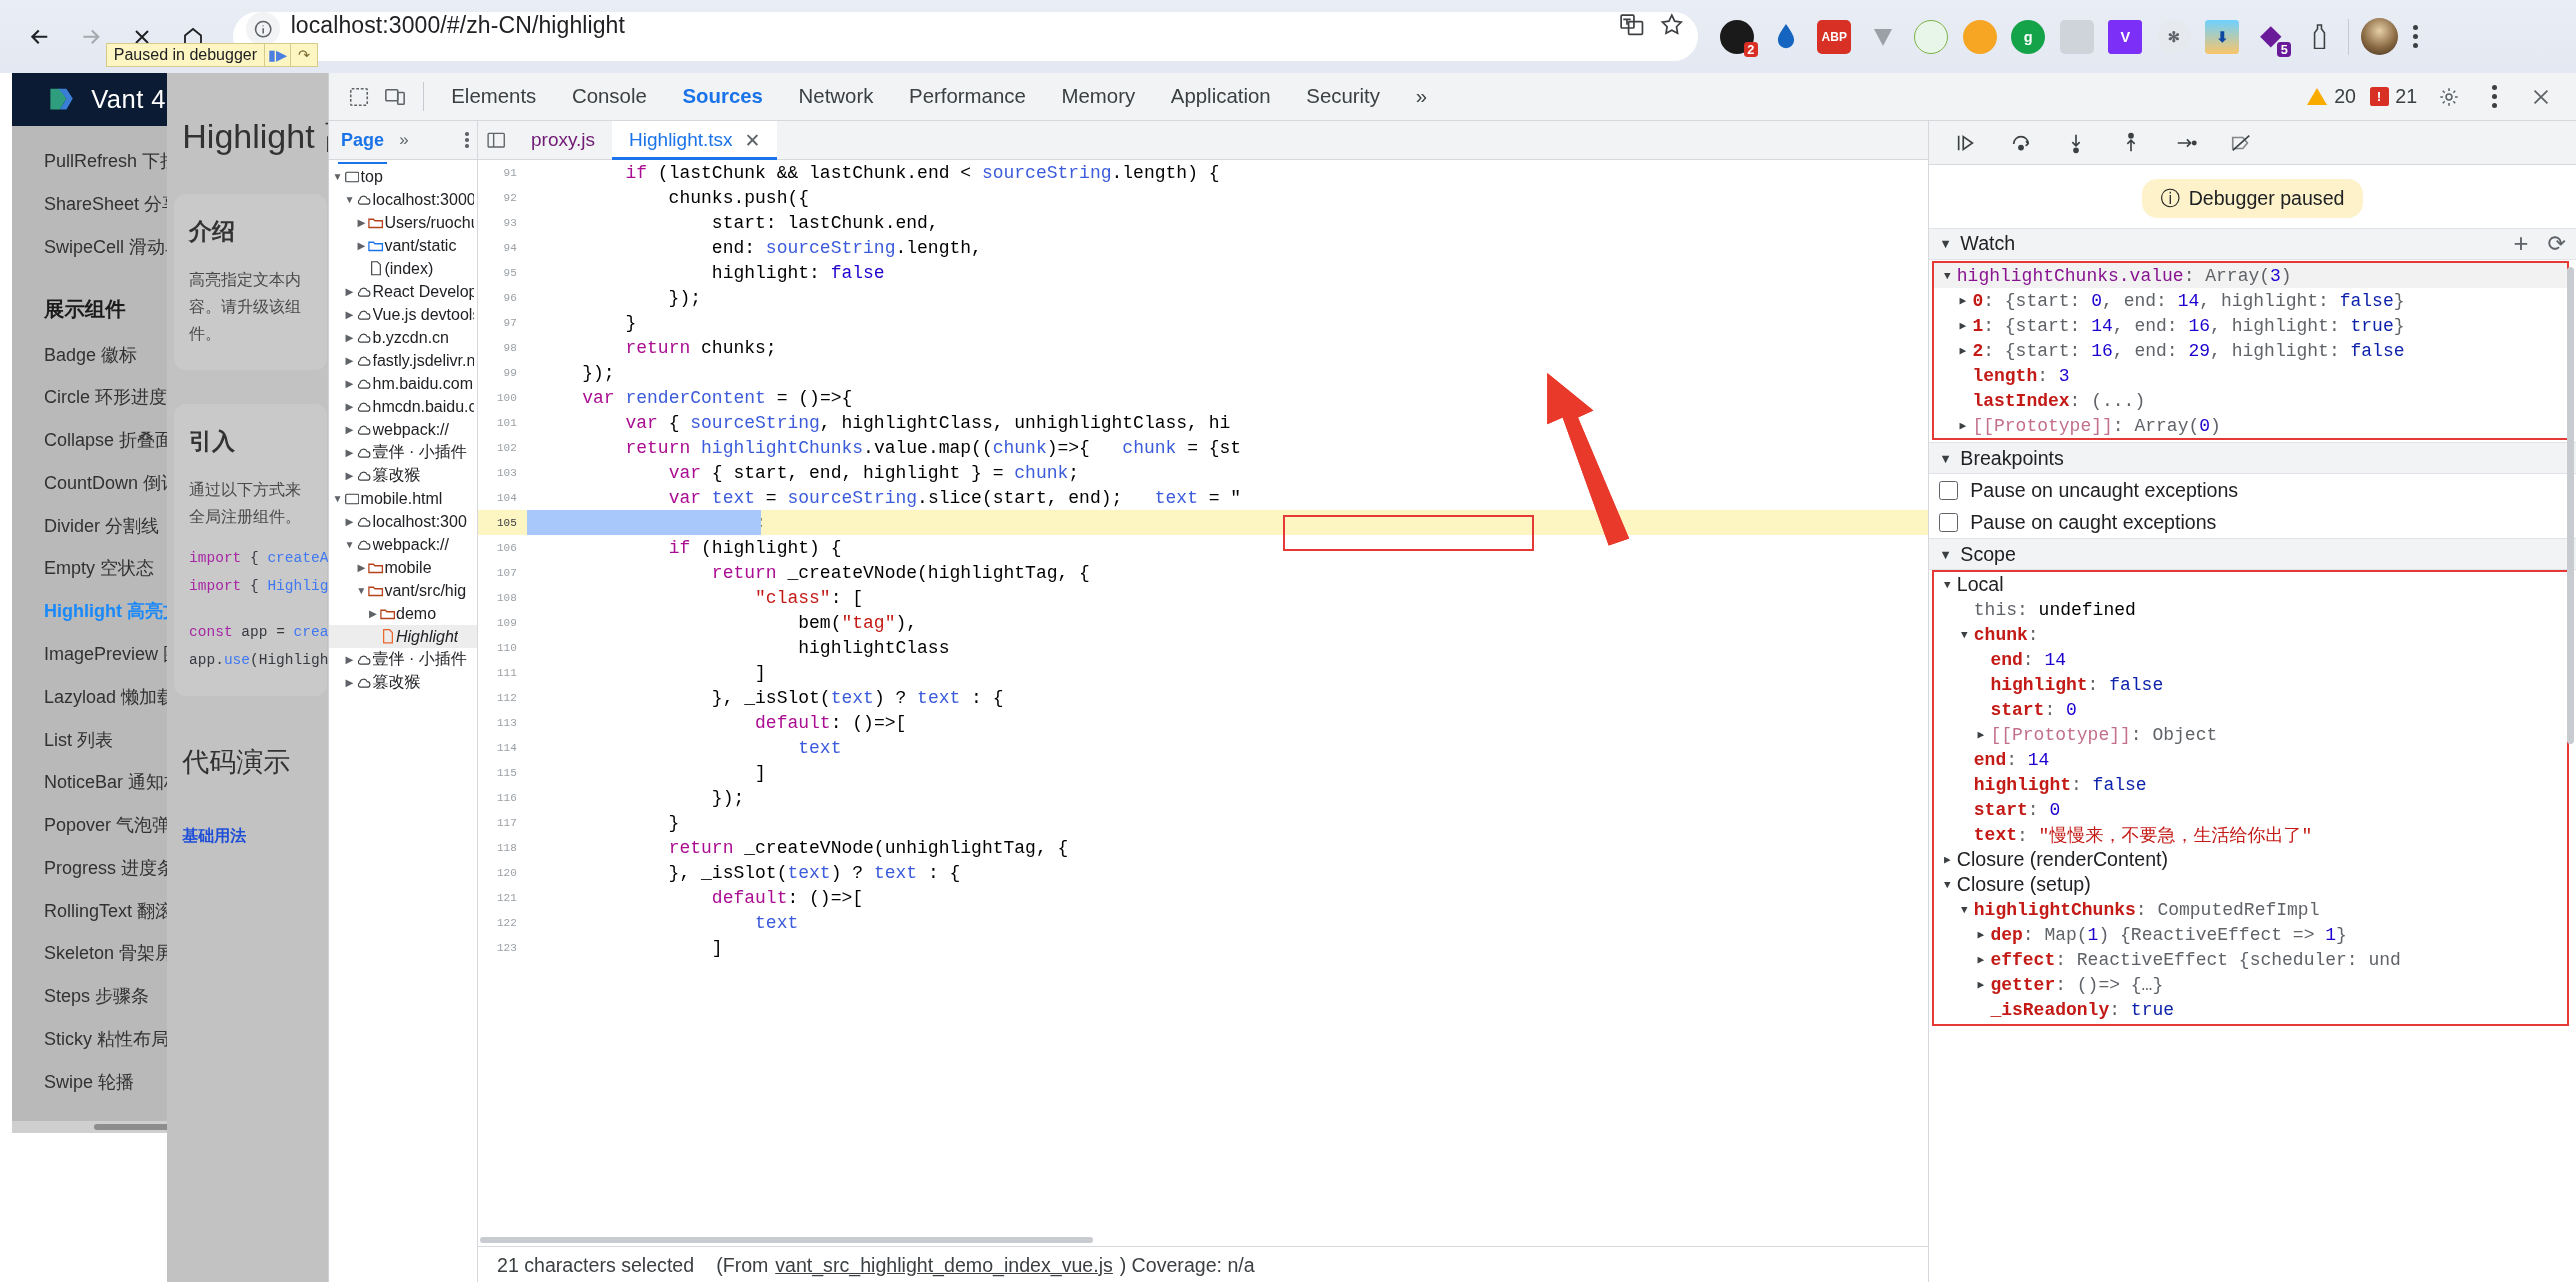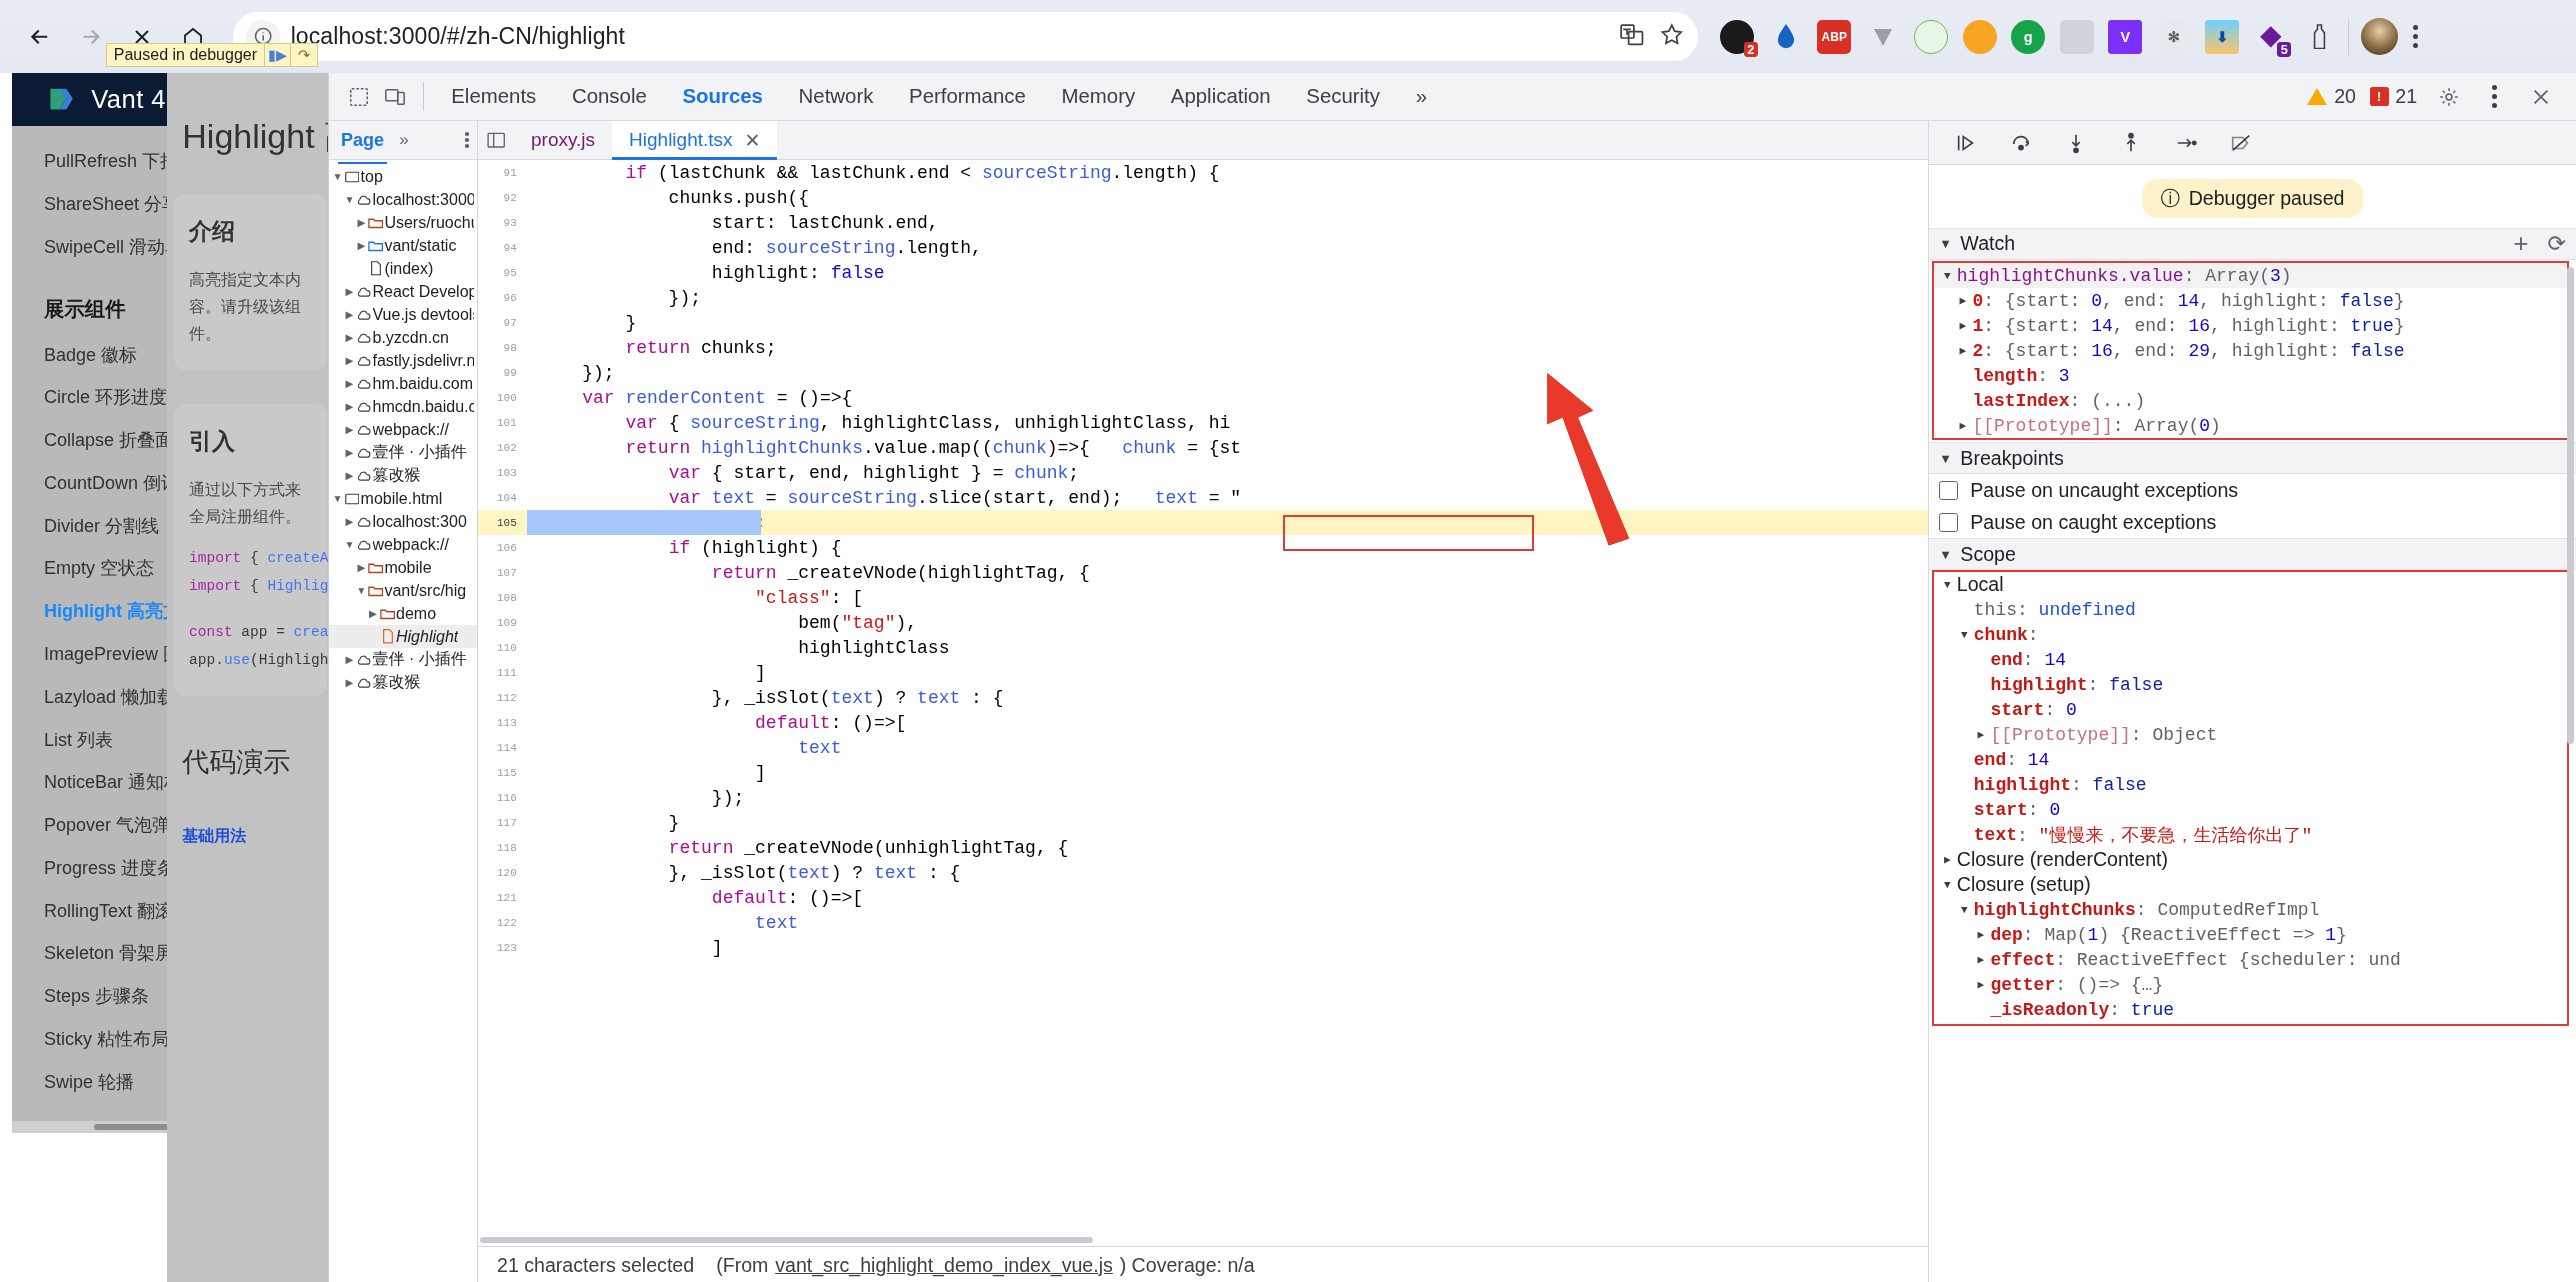"localhost:3000/#/zh-CN/highlight" .omnibox { align-items: center -> flex-start }
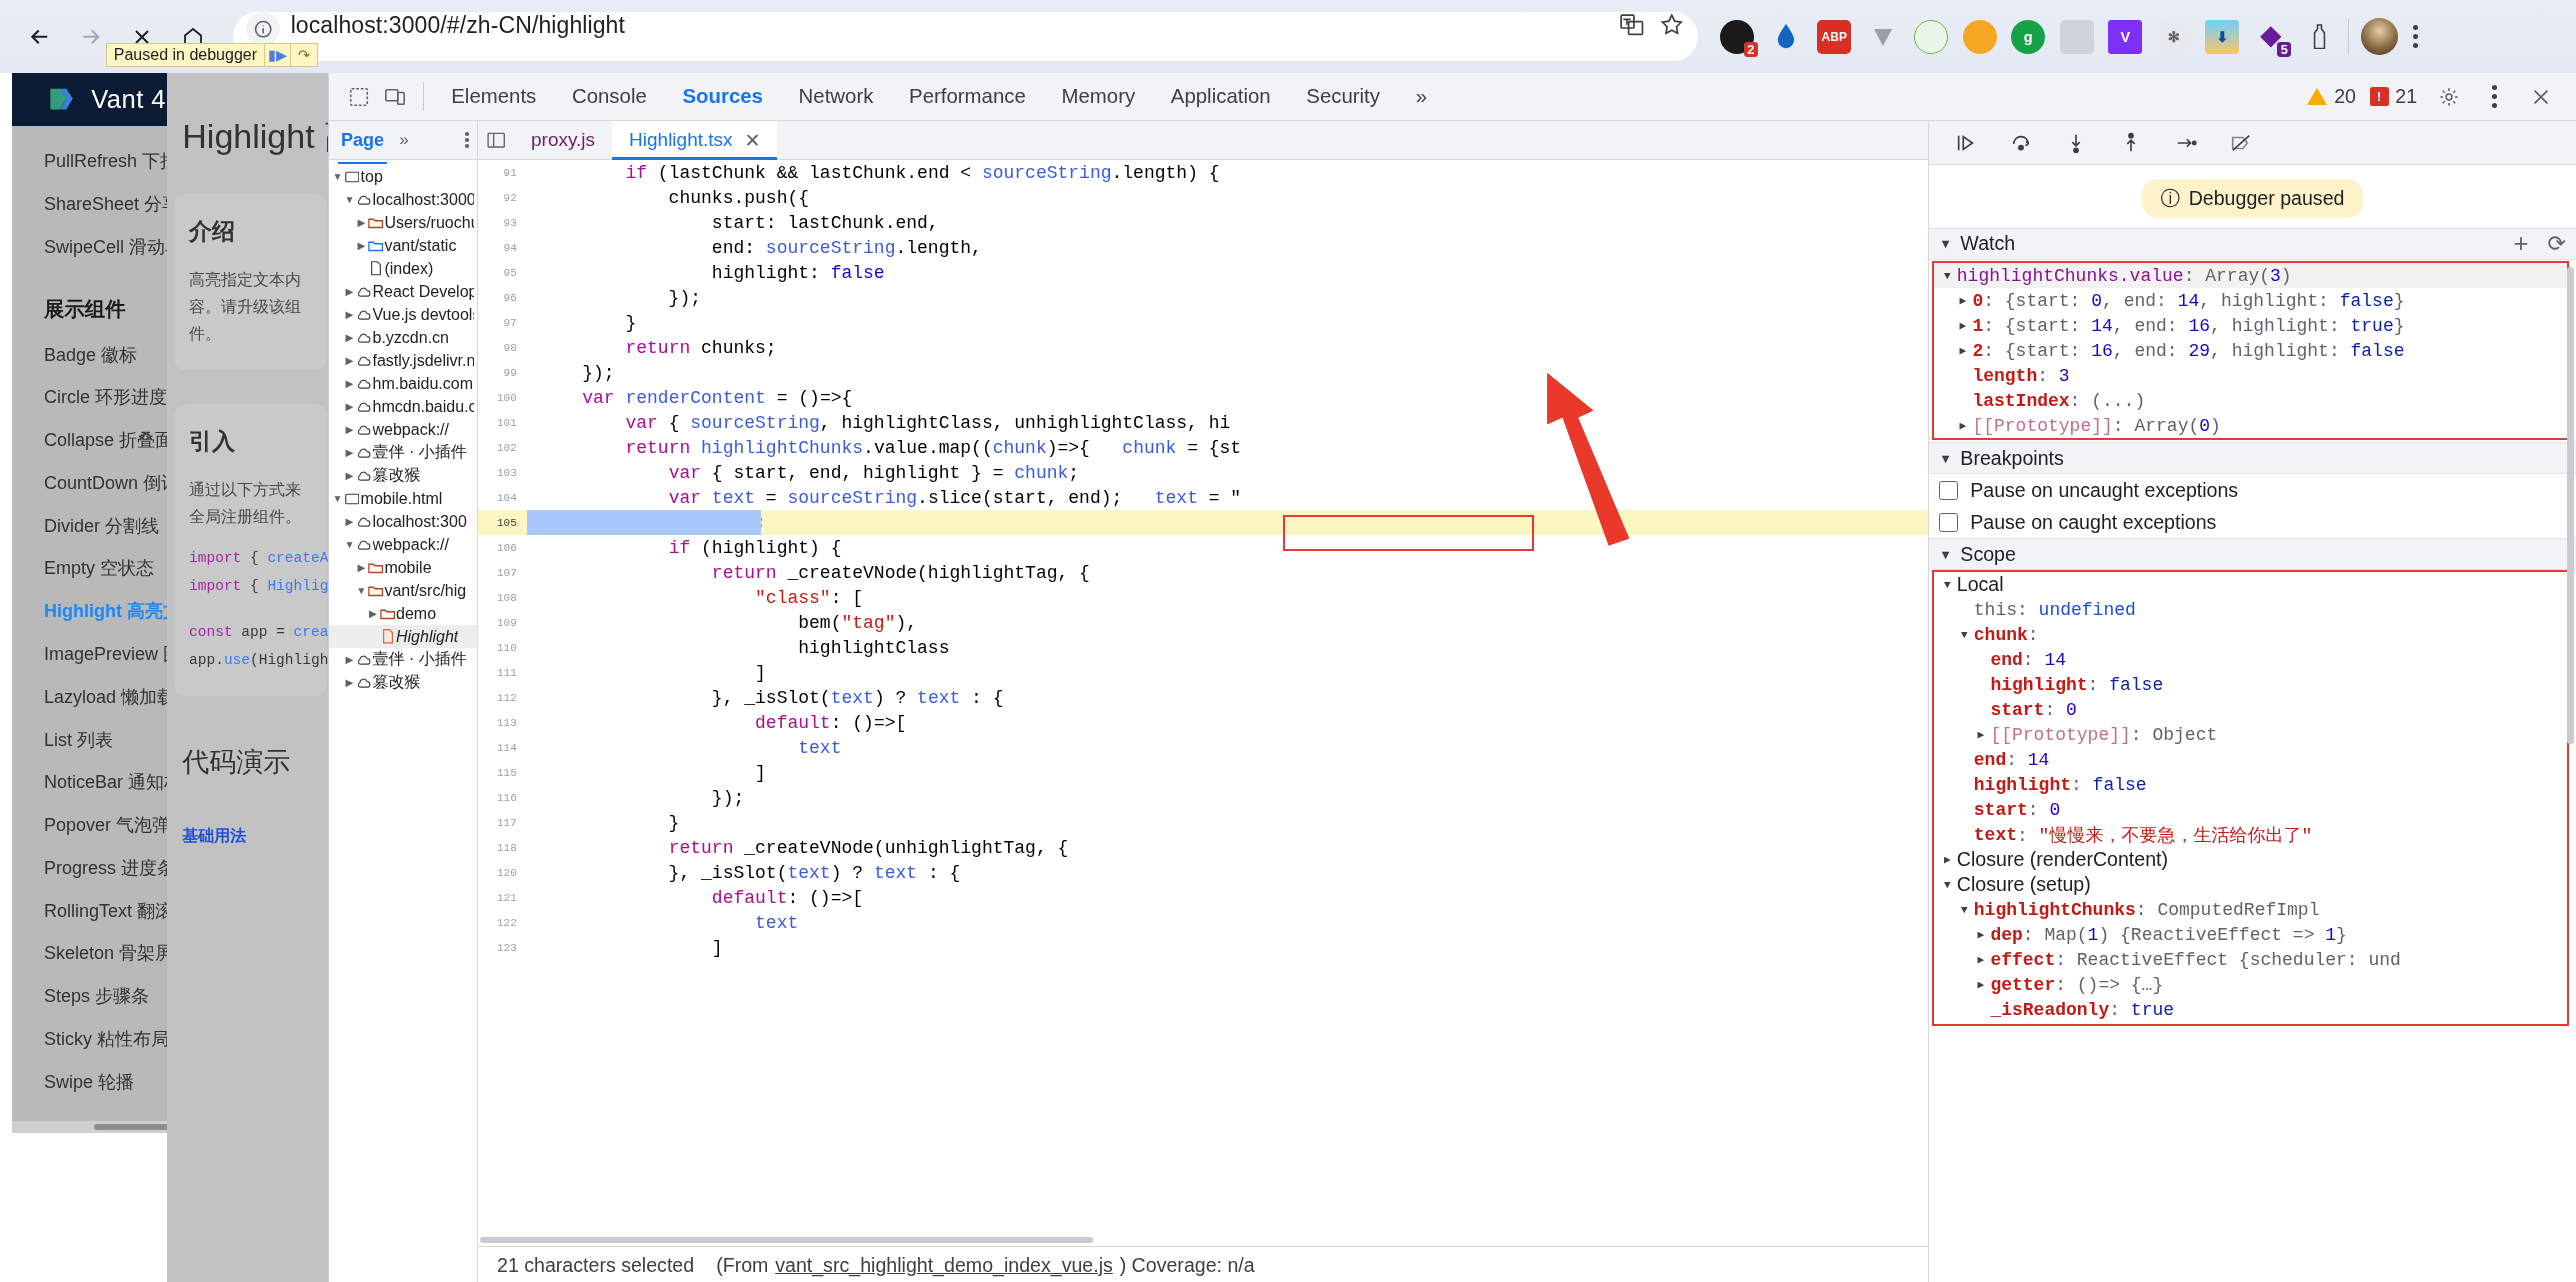"undefined" span { color: #1d4ed8 -> #000000 }
